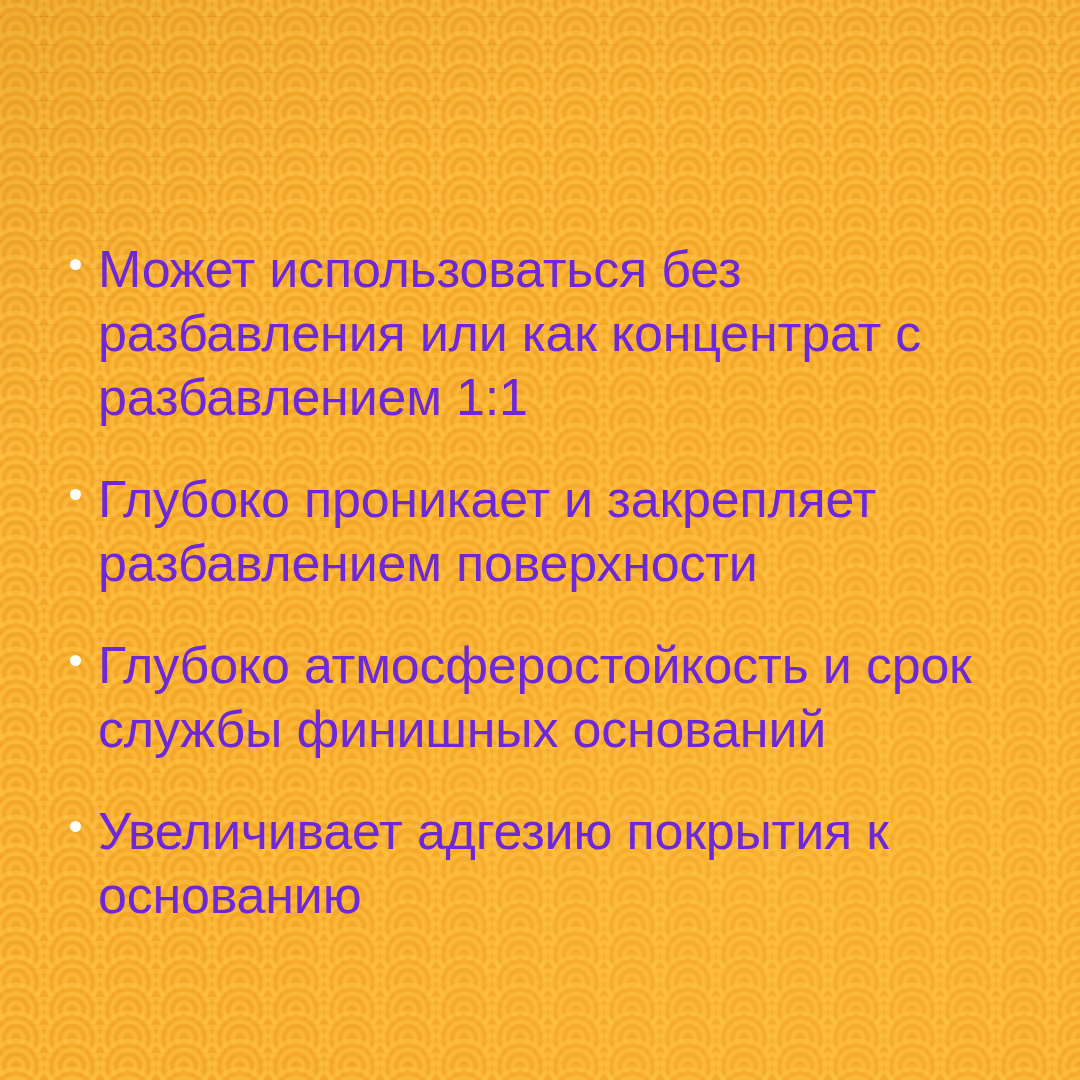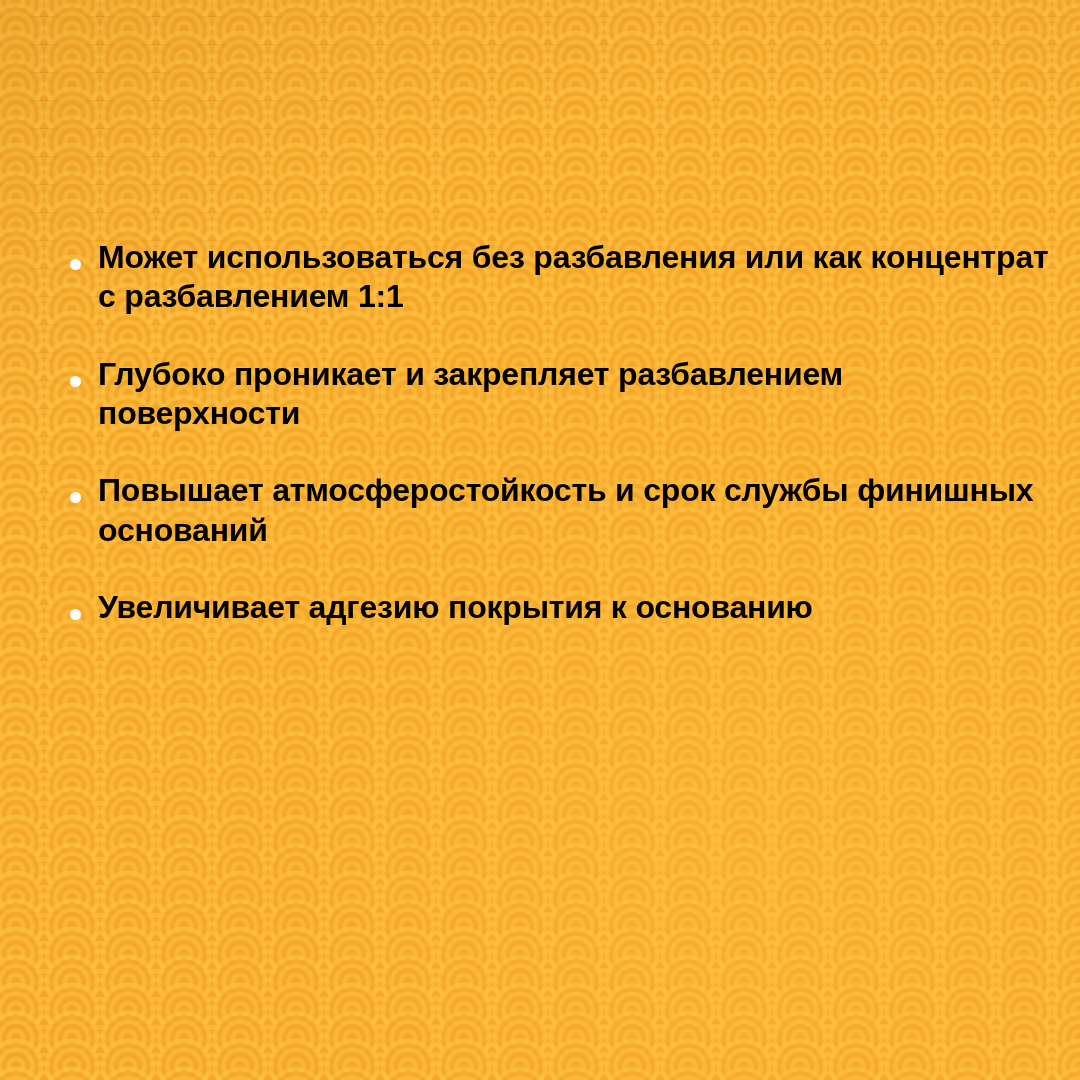"Может использоваться без разбавления или" .bullet-item { color: #000000 -> #6d28d9; font-size: 32px -> 52px; font-weight: bold -> normal }
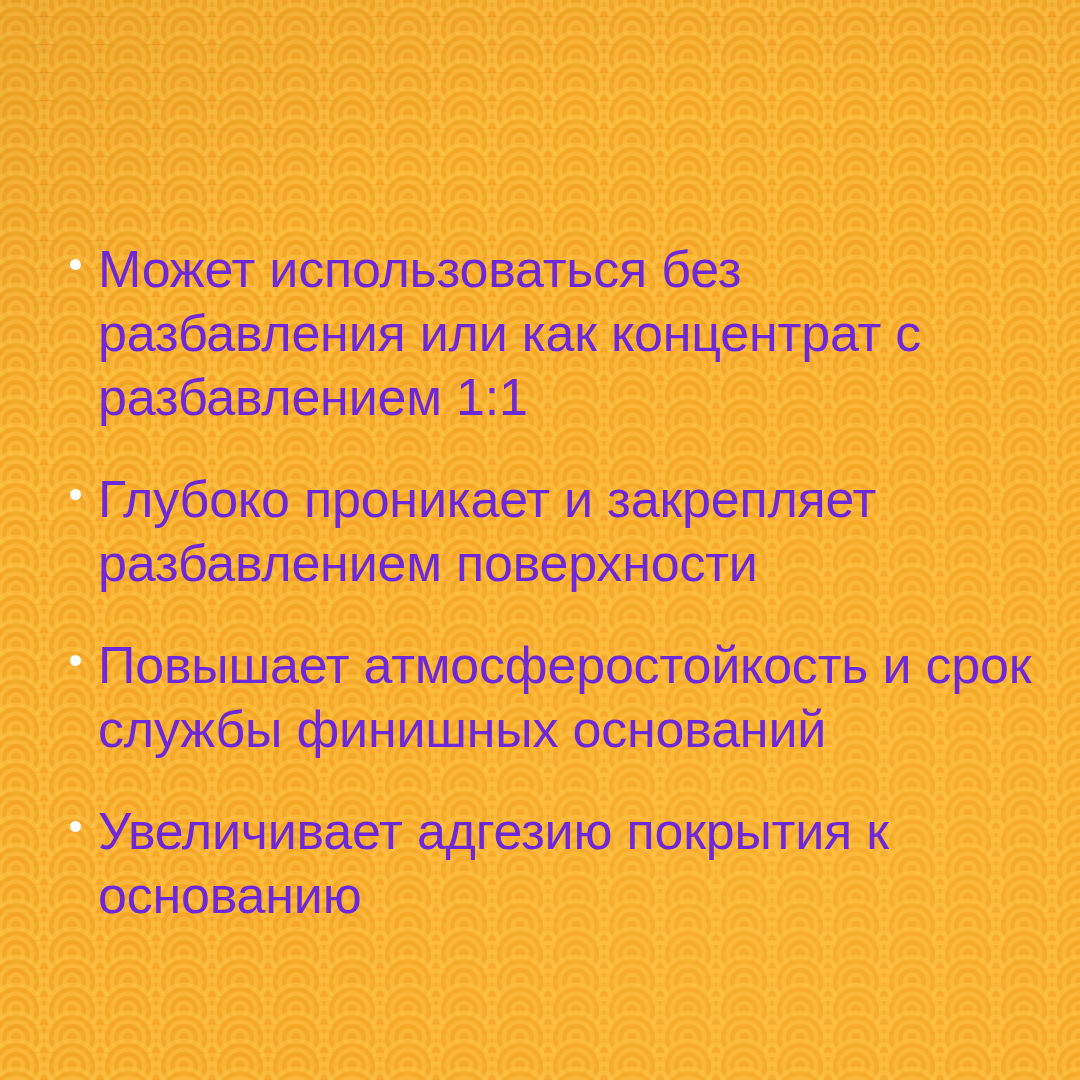"Повышает атмосферостойкость и срок" span.bullet-text { text: Повышает -> Глубоко }
